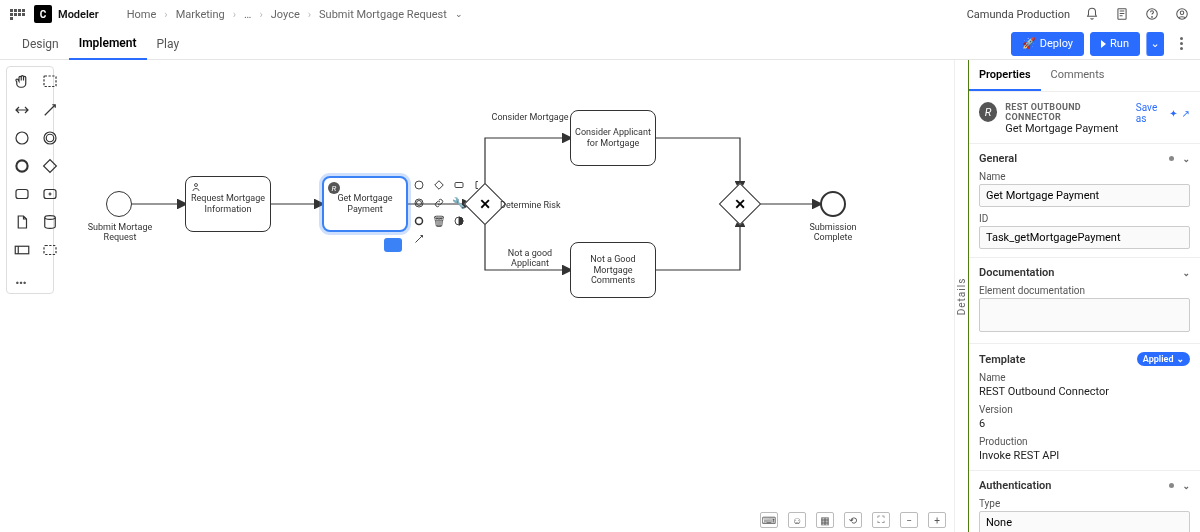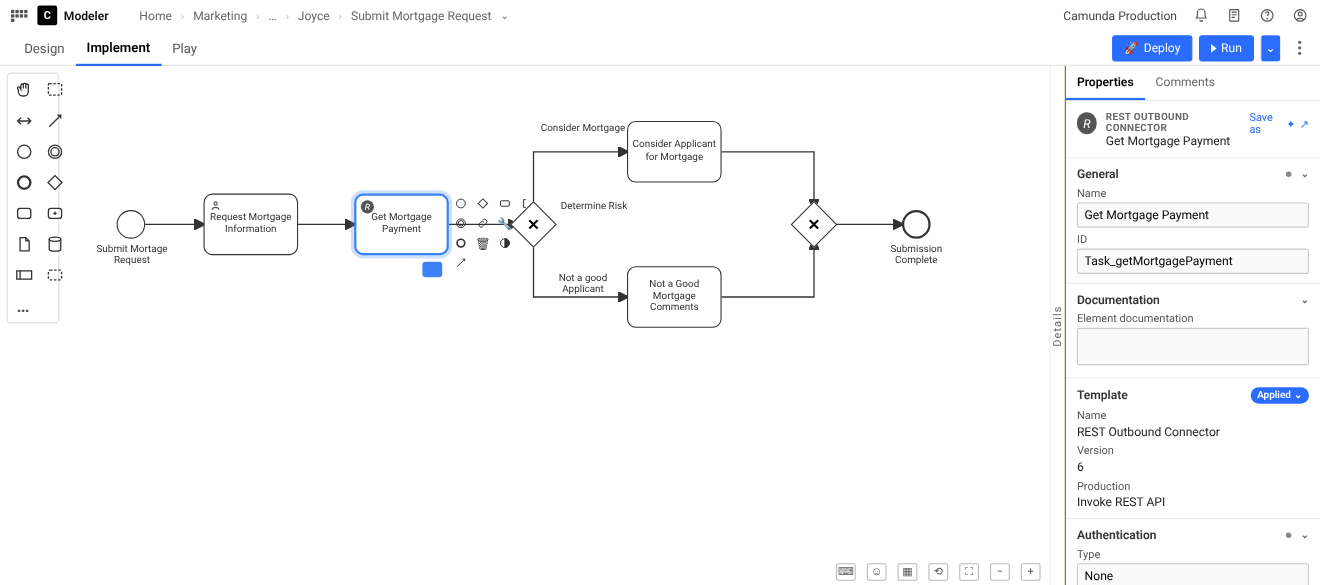"Determine Risk" div.lbl { text-align: center -> left; top: 123px -> 140px }
